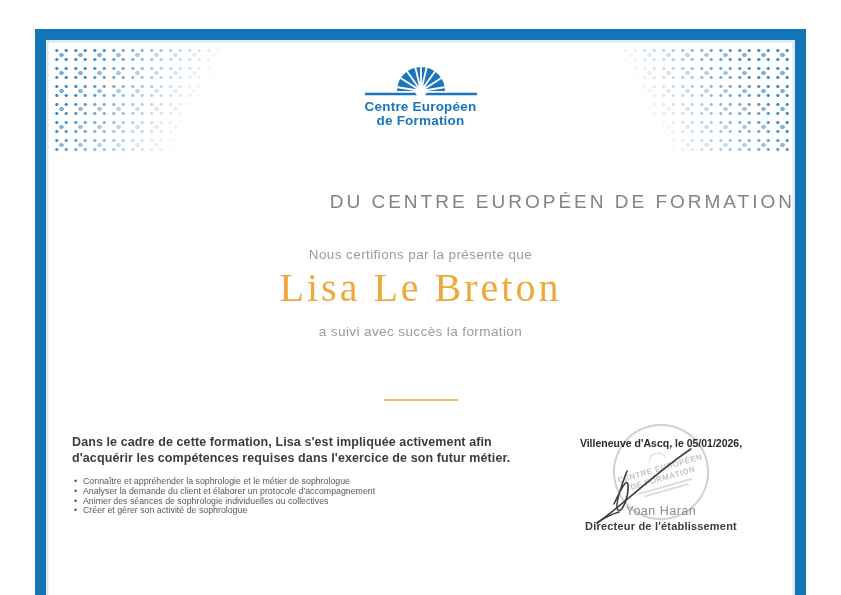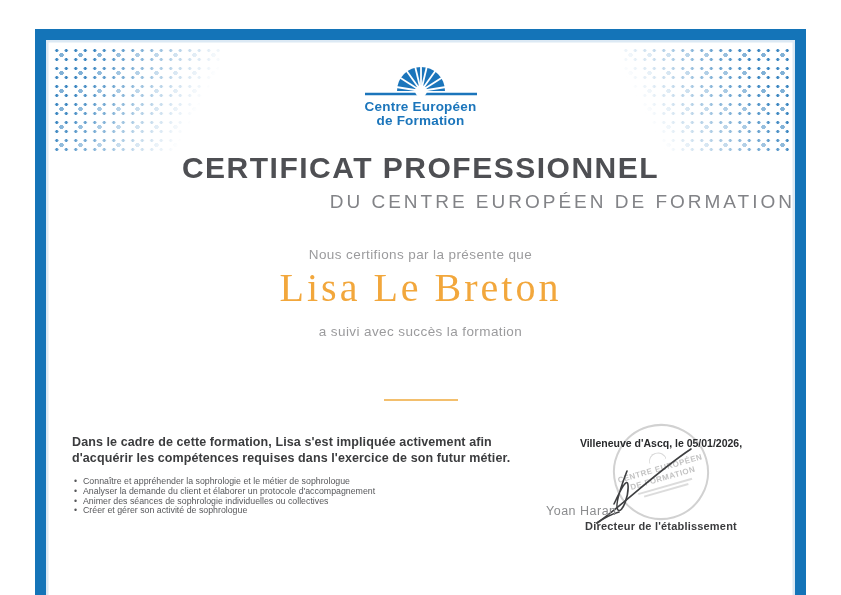"CERTIFICAT PROFESSIONNEL" div.center-abs { html: <div>CERTIFICAT PROFESSIONNEL</div> -> none }
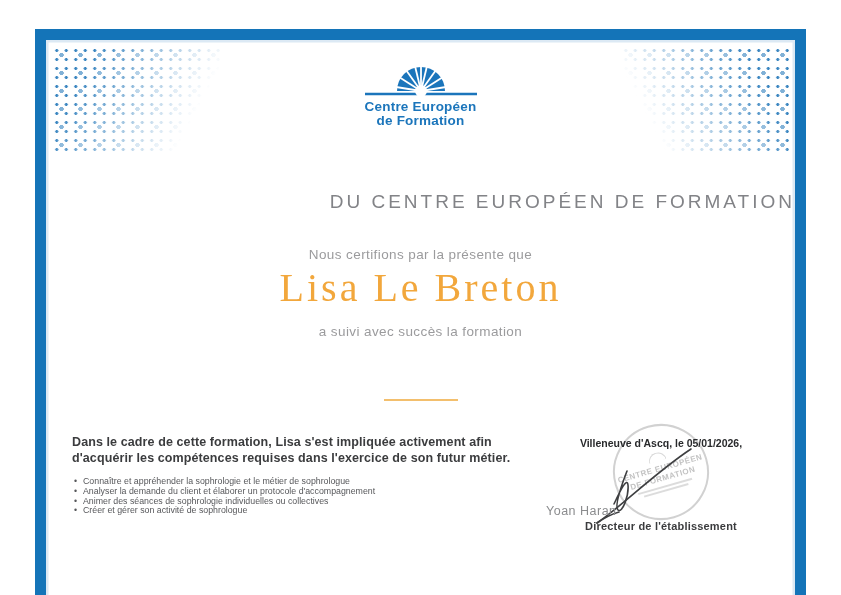"Yoan Haran" .signer-name { text-align: none -> center }
